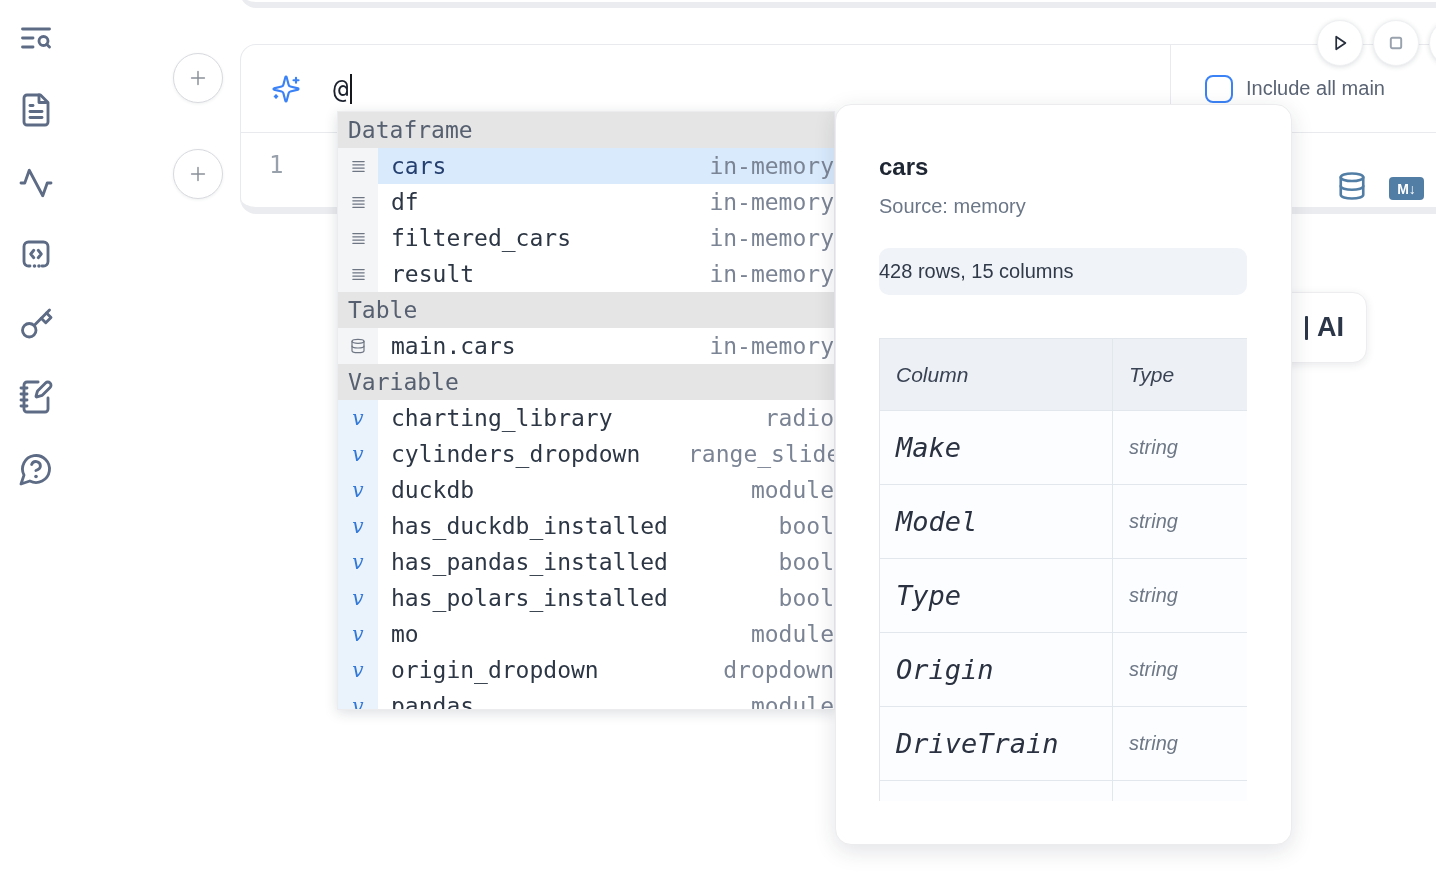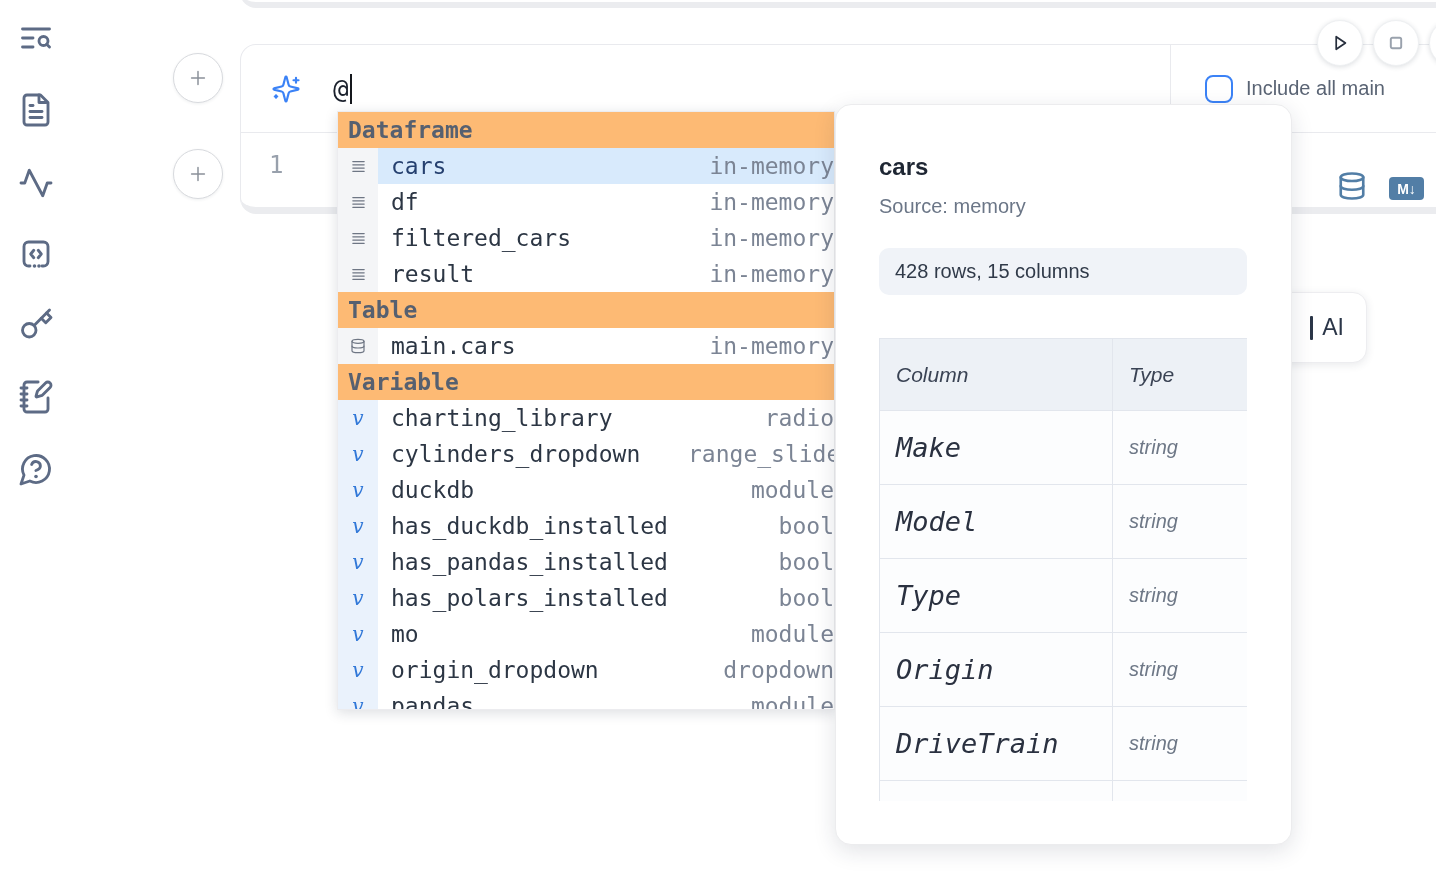"Dataframe" .c-header { background: #fdba74 -> #e5e5e5; font-weight: bold -> none }
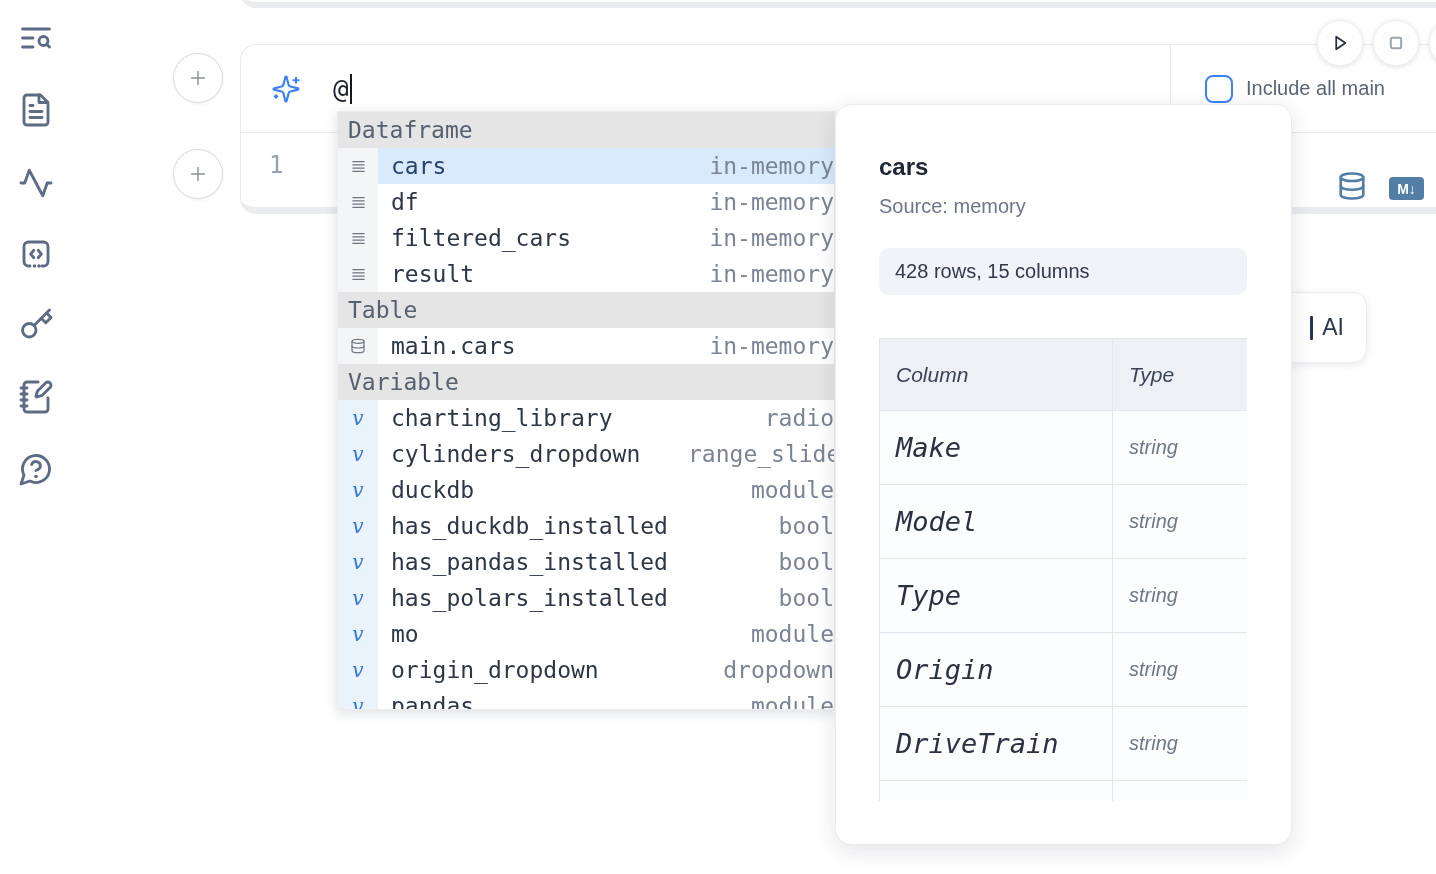"428 rows, 15 columns" .panel-shape { padding-left: 16px -> 0 }
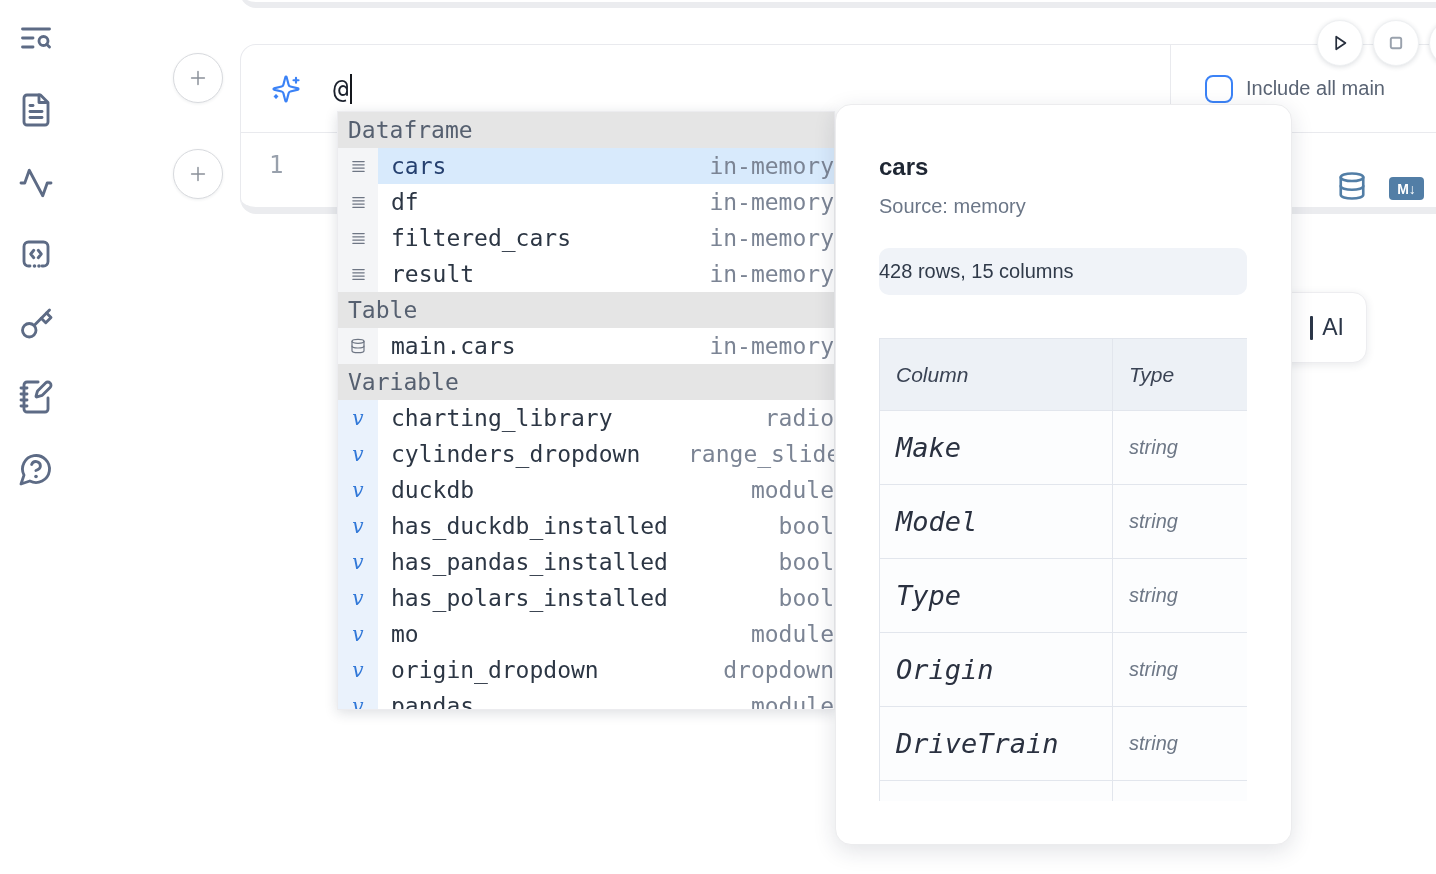"AI" .ai-label { font-size: 23px -> 27px; font-weight: normal -> bold }
